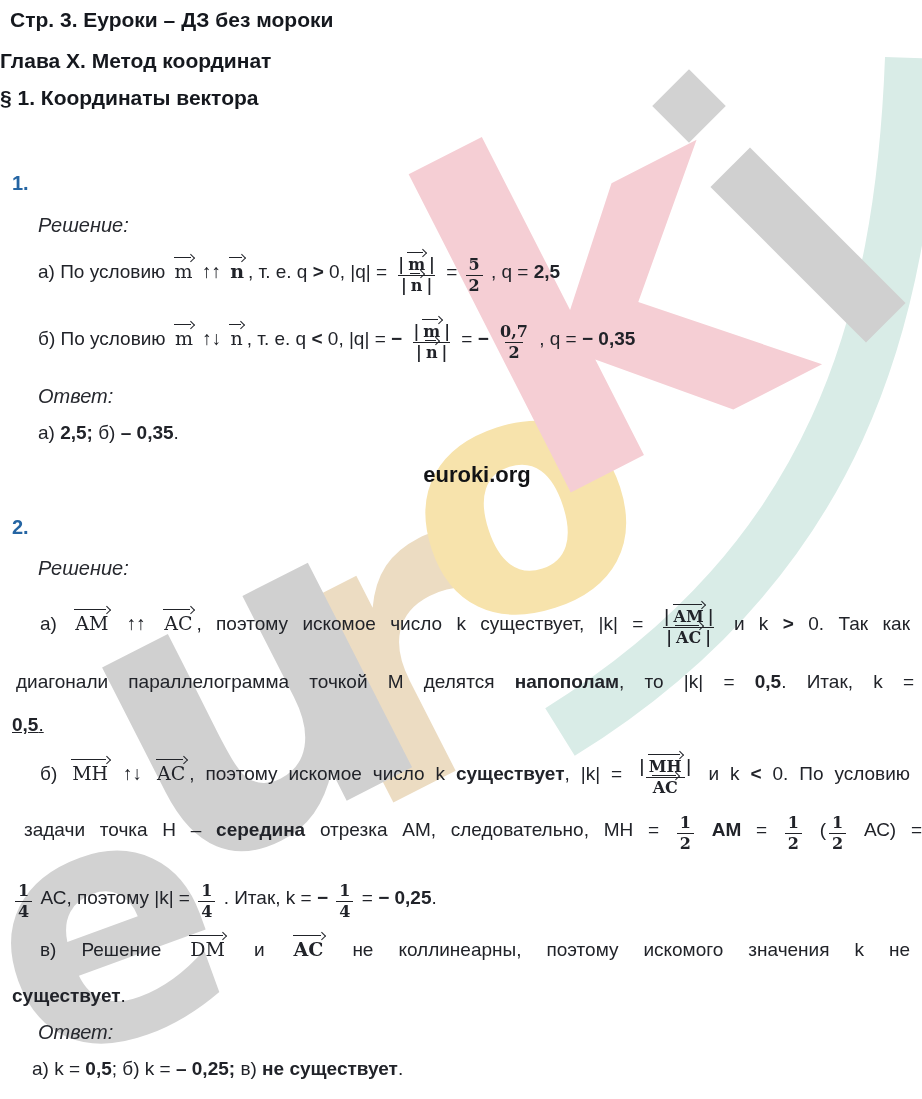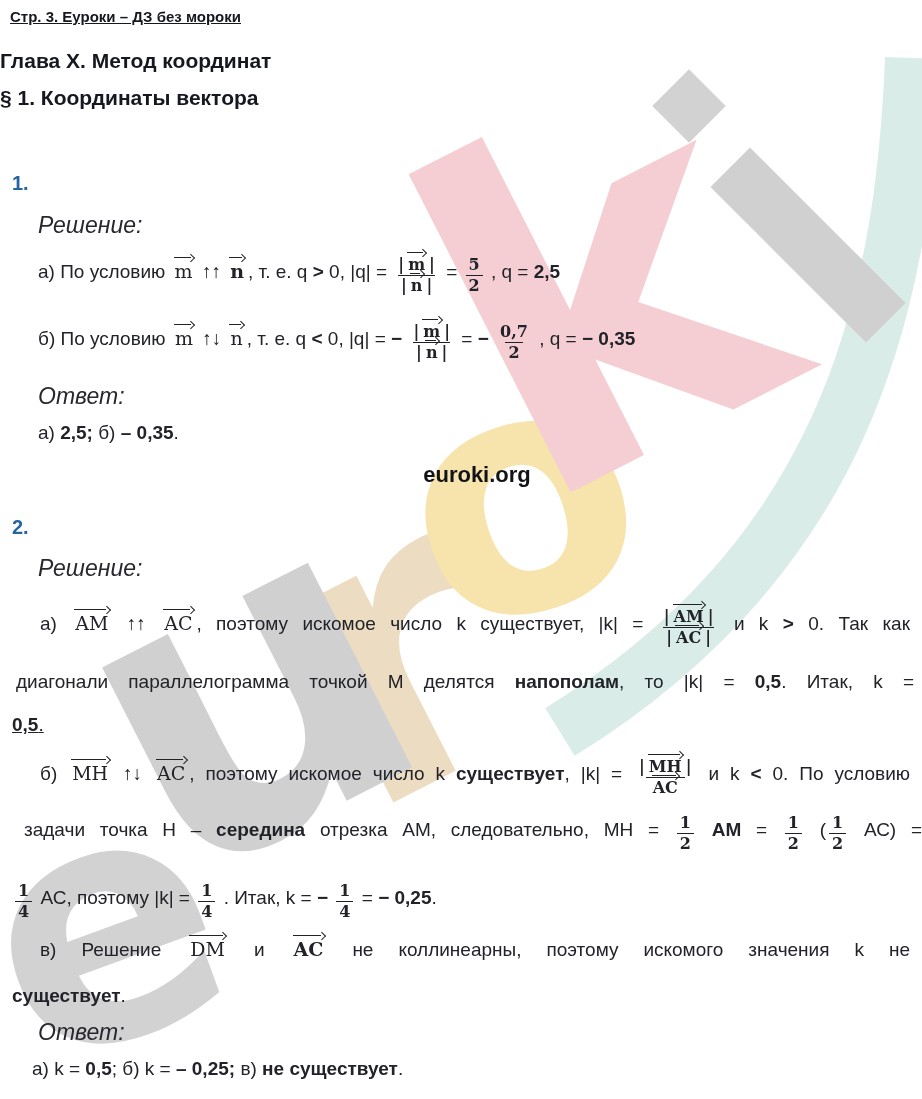"Стр. 3. Еуроки – ДЗ" .h-top { font-size: 15px -> 21px; text-decoration: underline -> none }
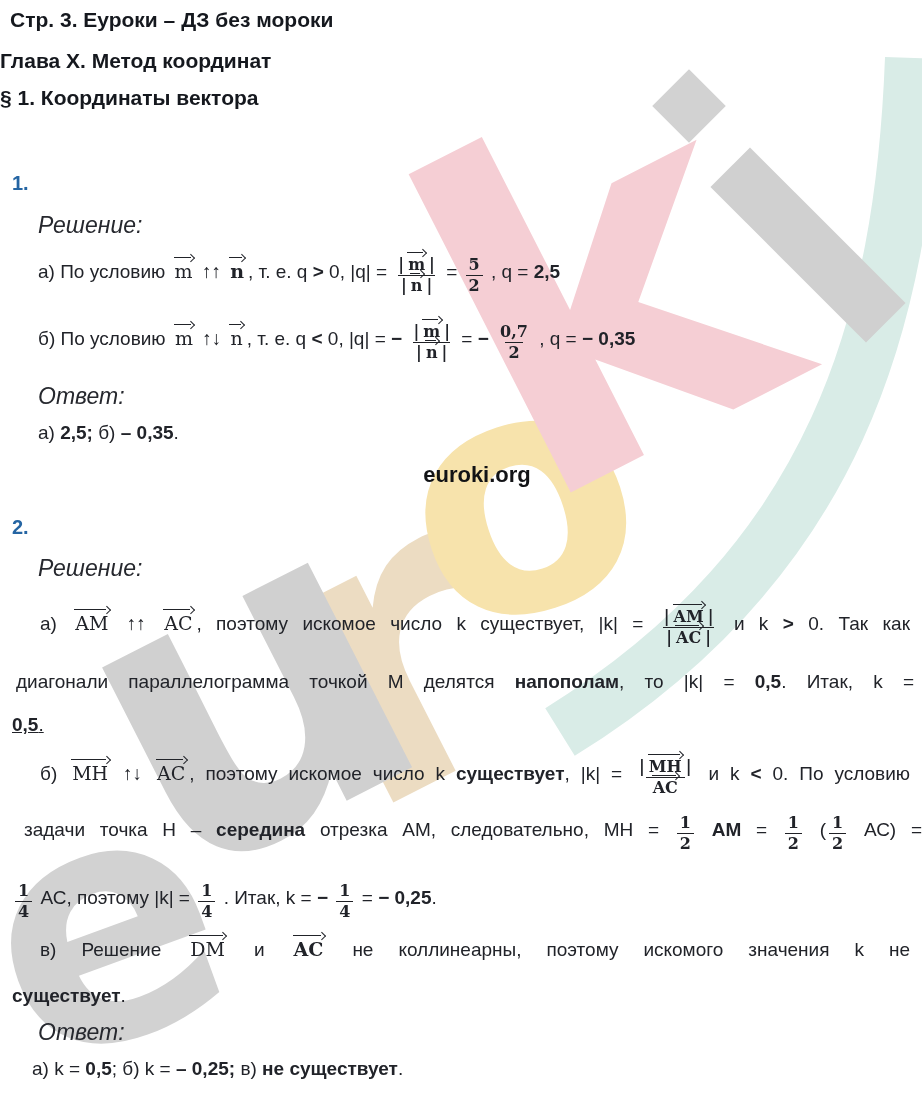"Решение:" .label-italic { font-size: 23px -> 20px }
